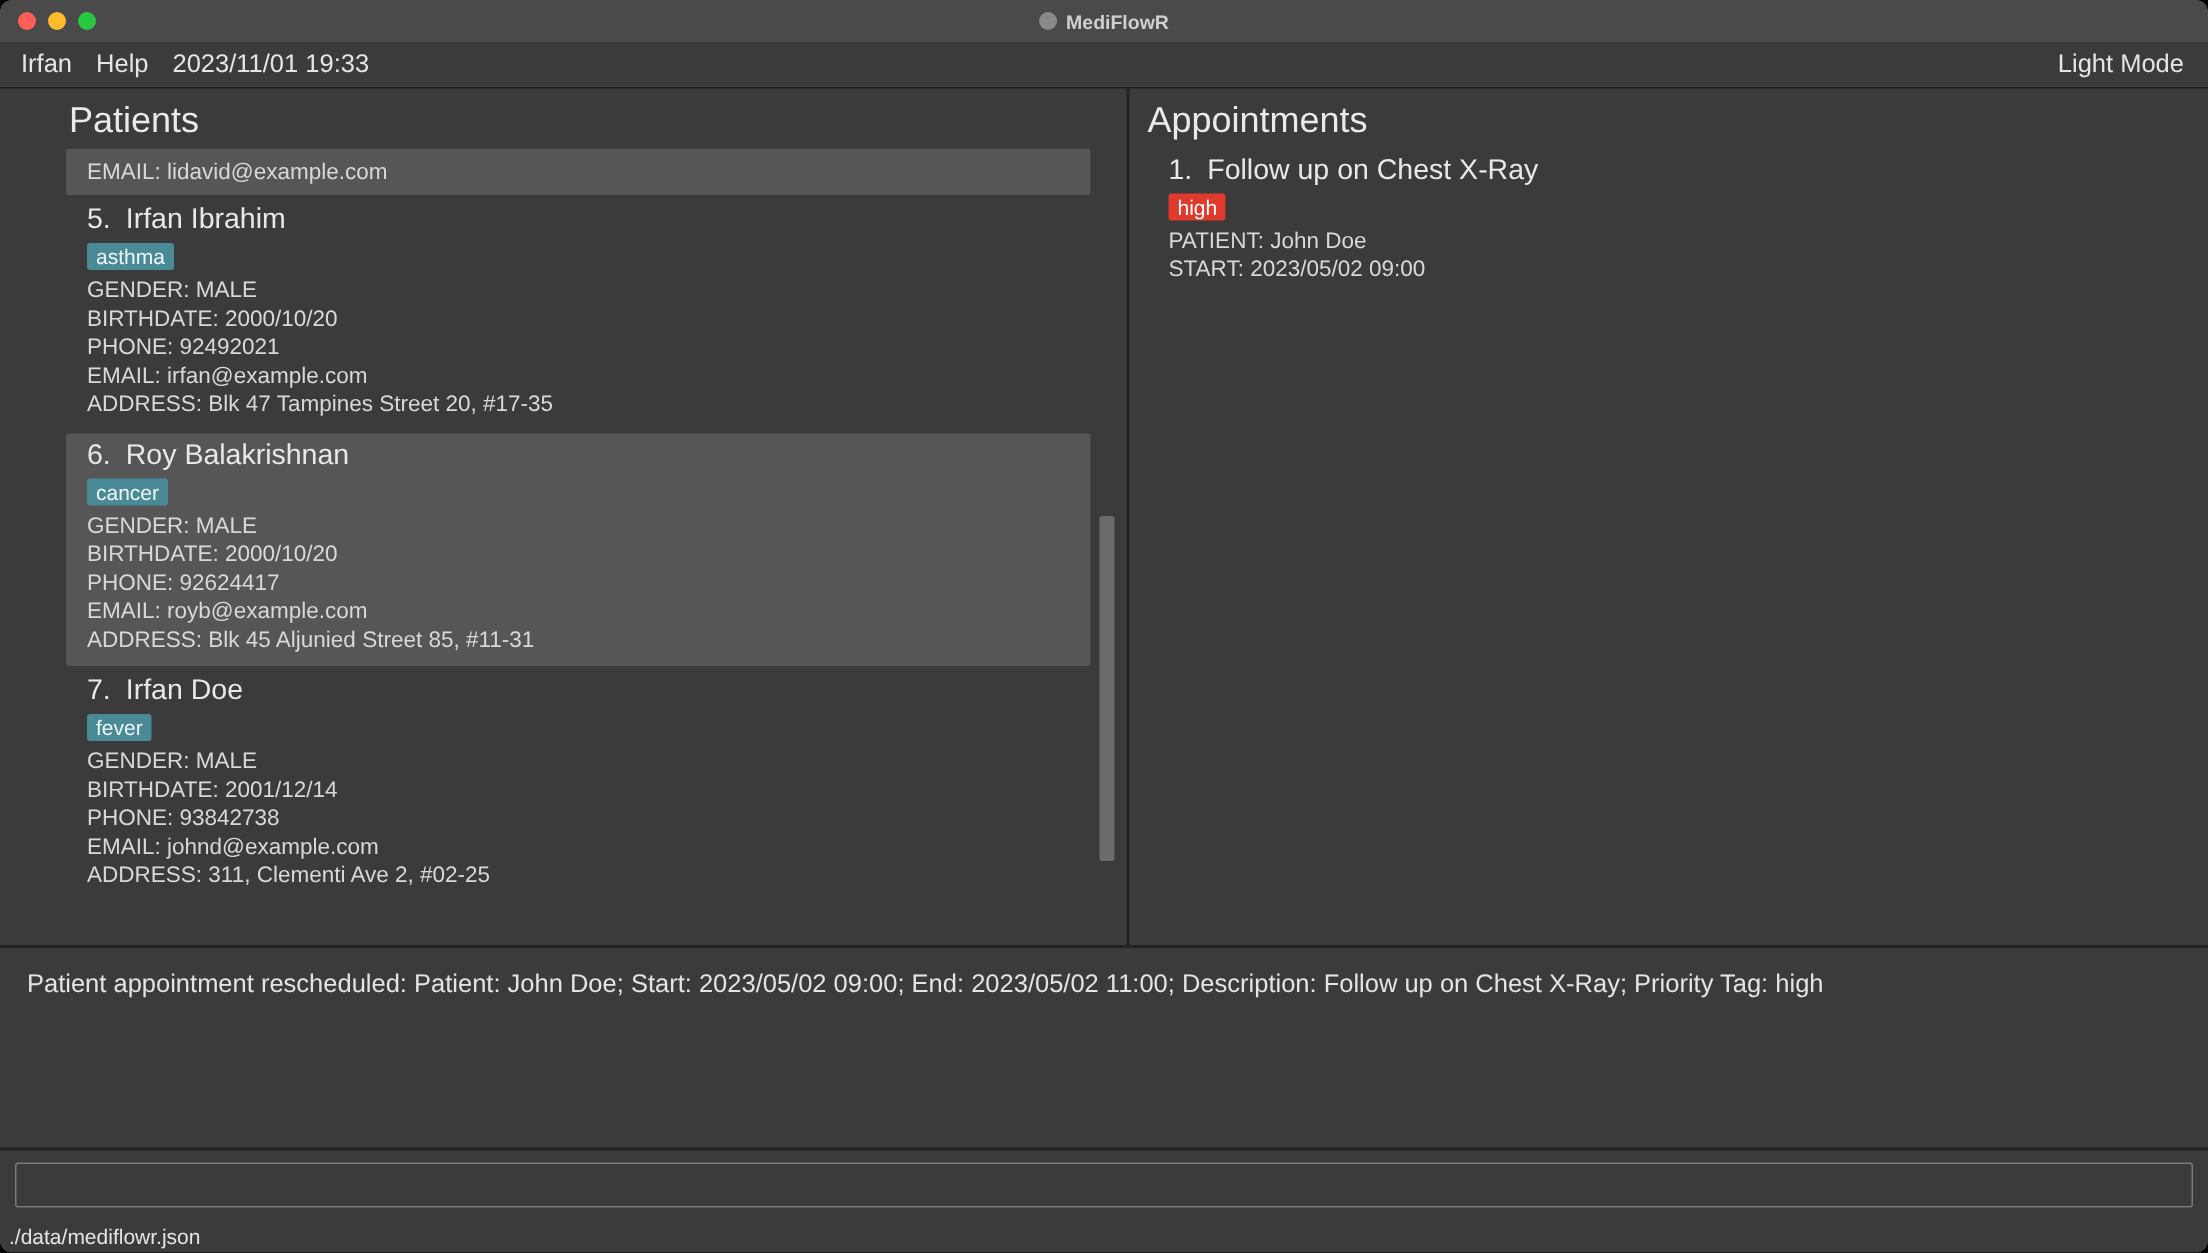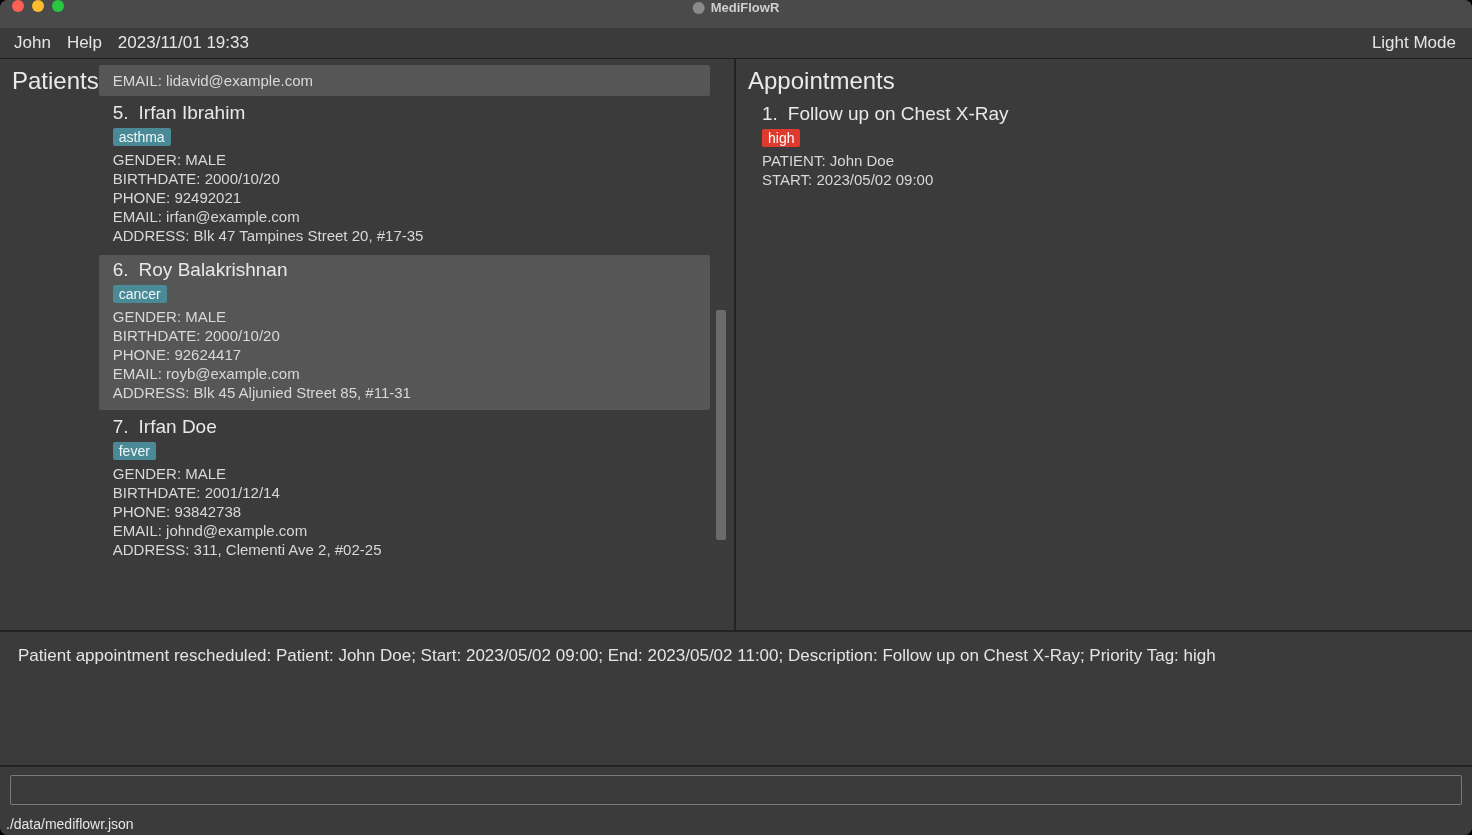"MediFlowR" .titlebar { align-items: flex-start -> center }
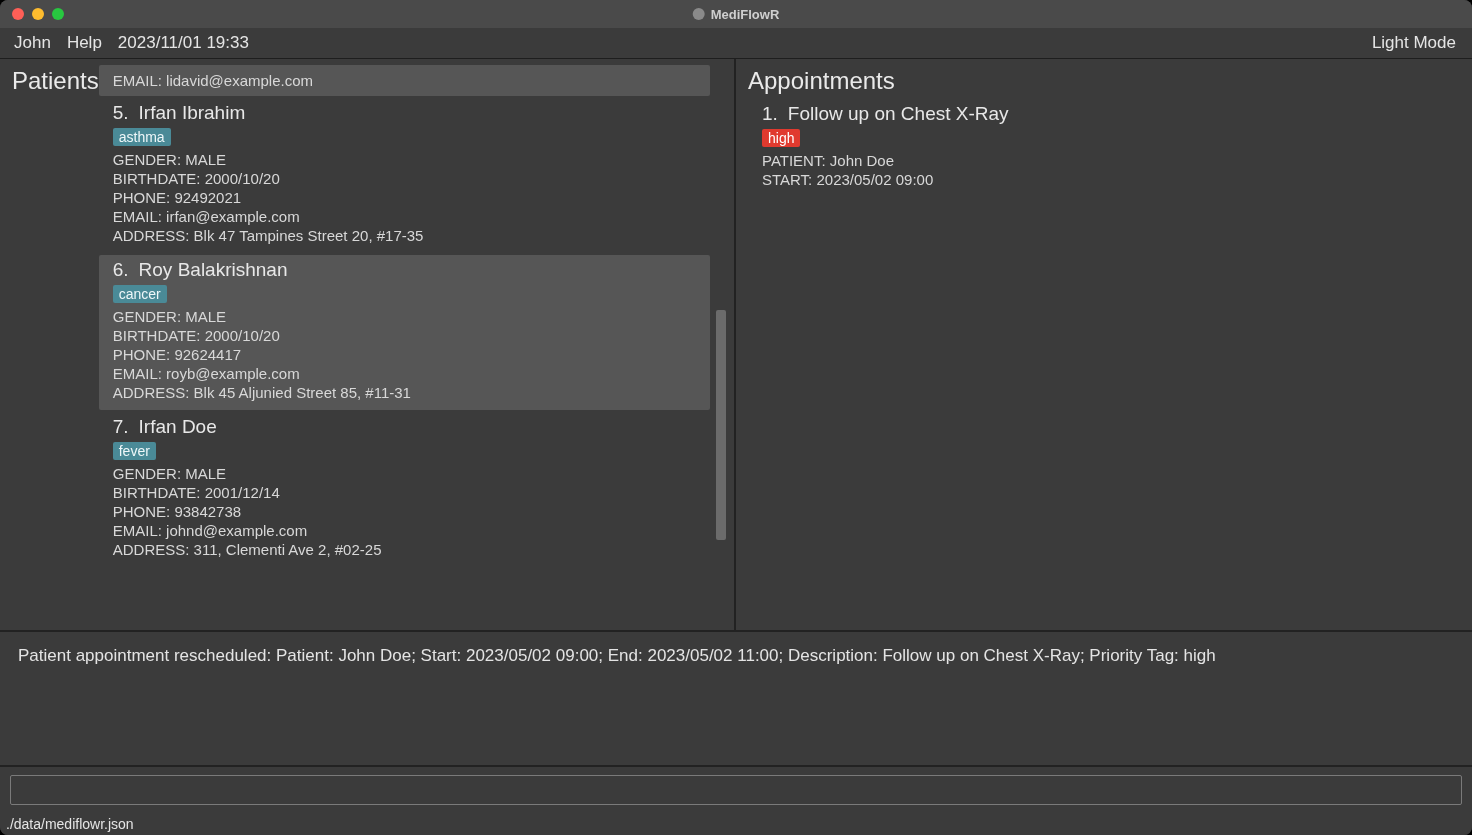"John" span.menu-item { text: John -> Irfan }
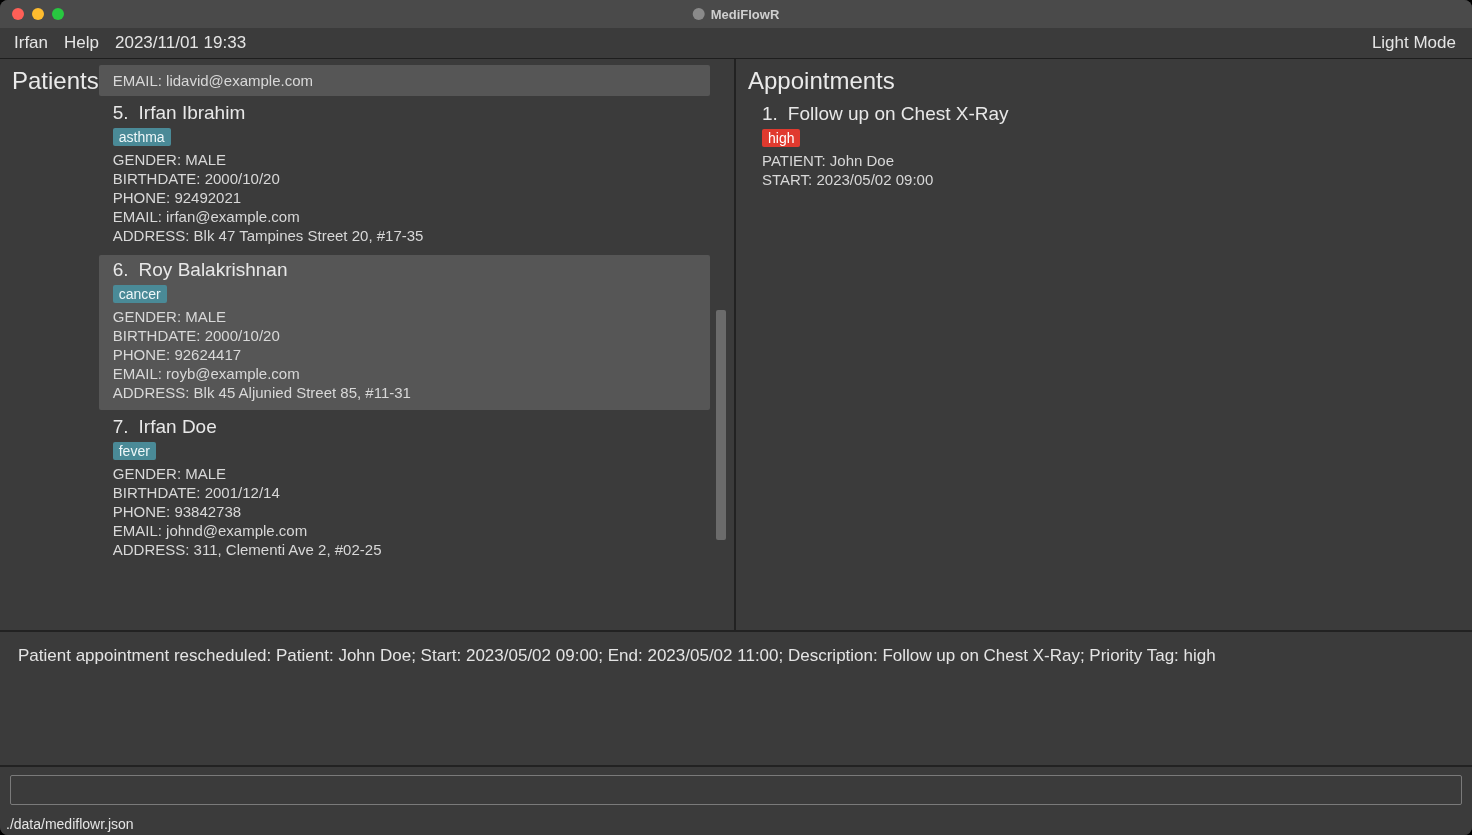"Patients" .panel-left { flex-direction: row -> column; margin-left: none -> 34px }
